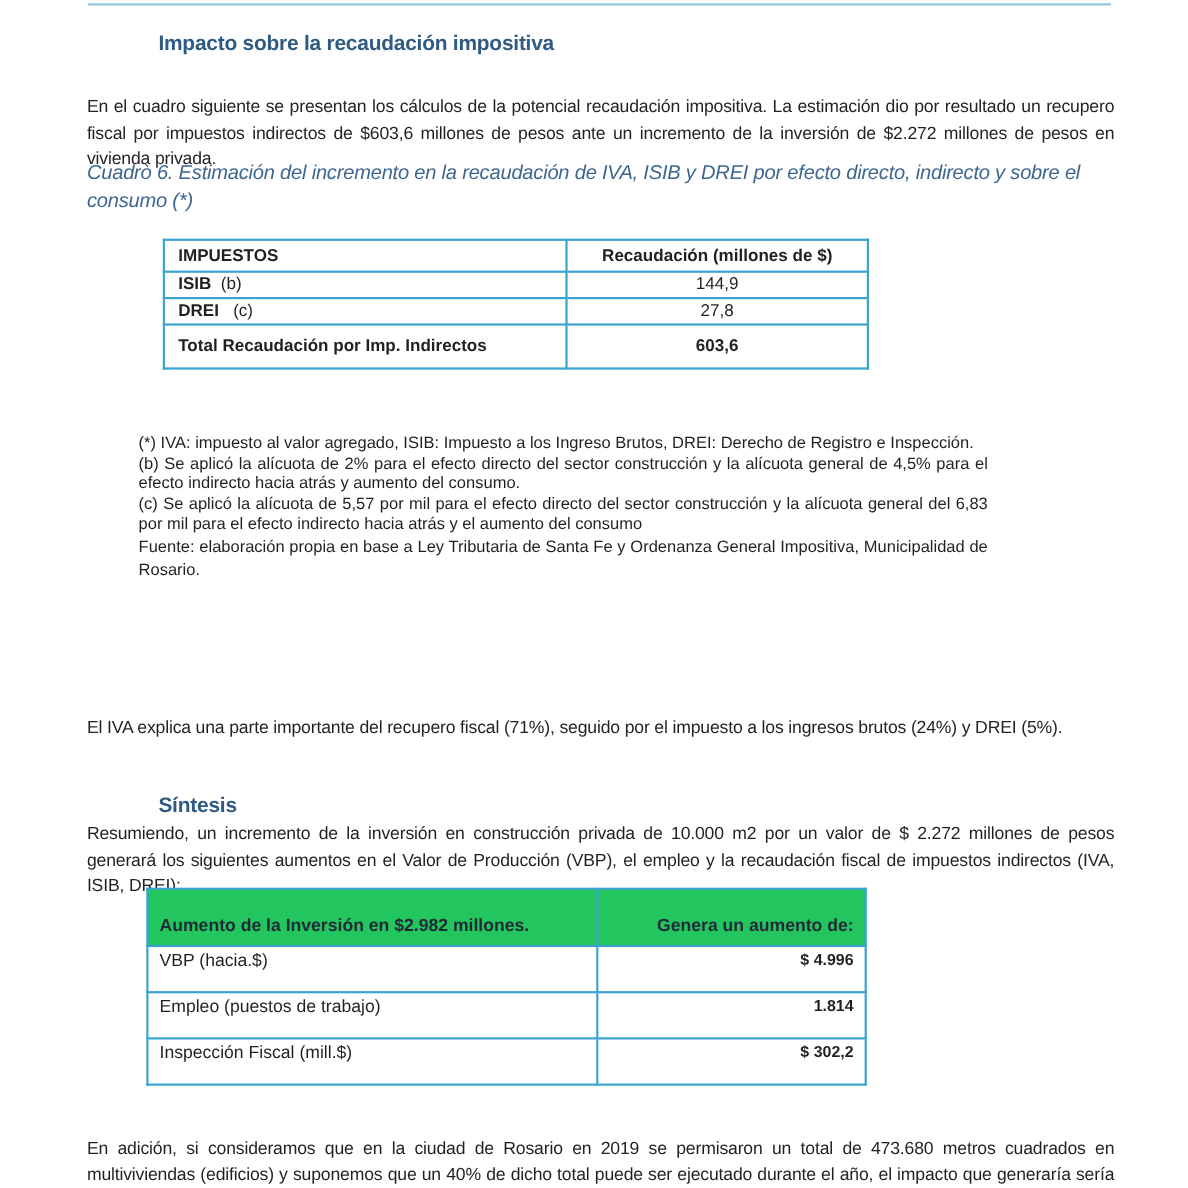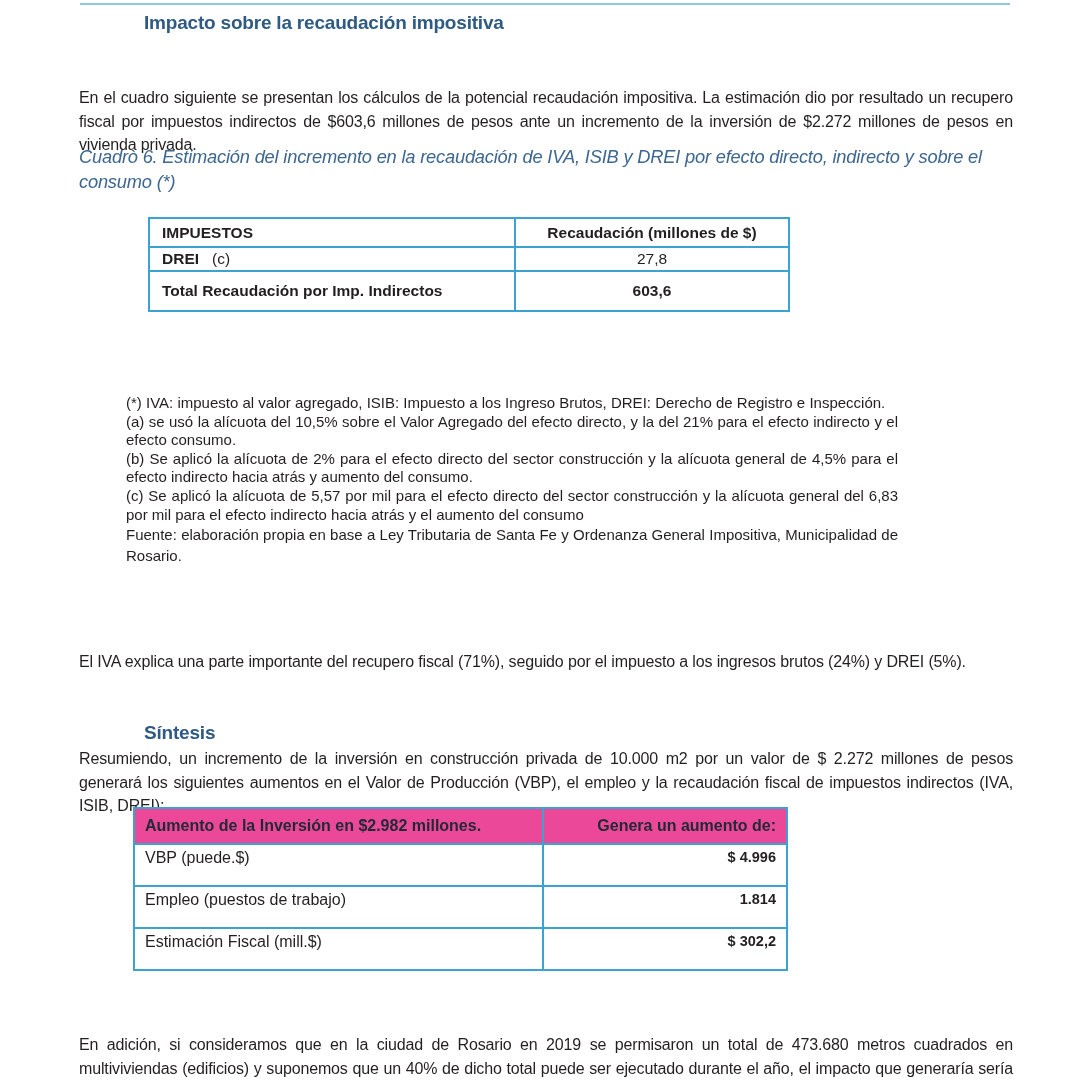"Impacto sobre la recaudación impositiva" div.heading { top: 12px -> 29px }
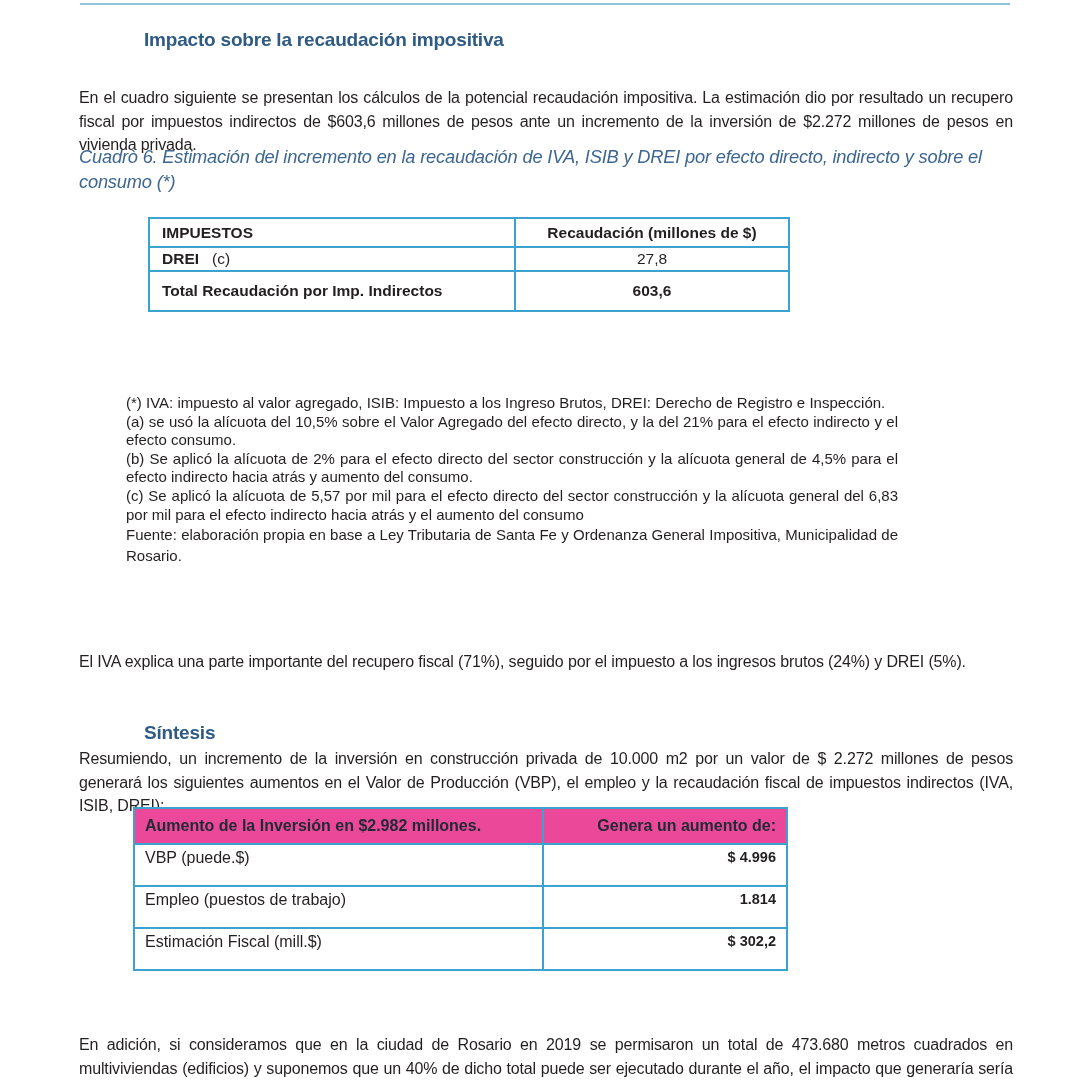"ISIB (b)" tr { html: none -> <tr> <td><span>ISIB</span> <span> (b)</span></td> <td>144,9</td> </tr> }
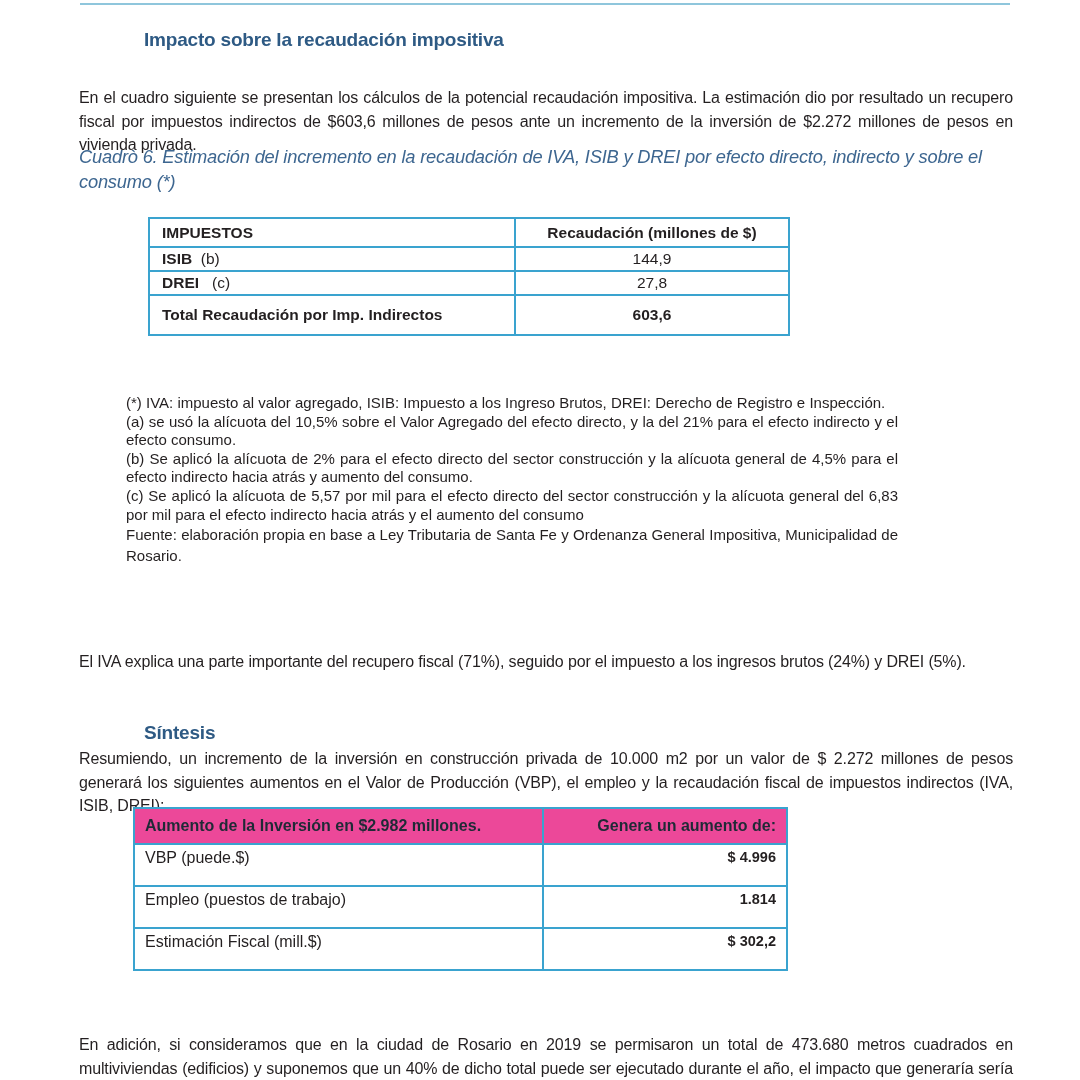"(a) se usó la alícuota" div { html: <div>(a) se usó la alícuota del 10,5% sobre el Valor Agregado del efecto directo, y la del 21% para el efecto indirecto y el efecto consumo.</div> -> none }
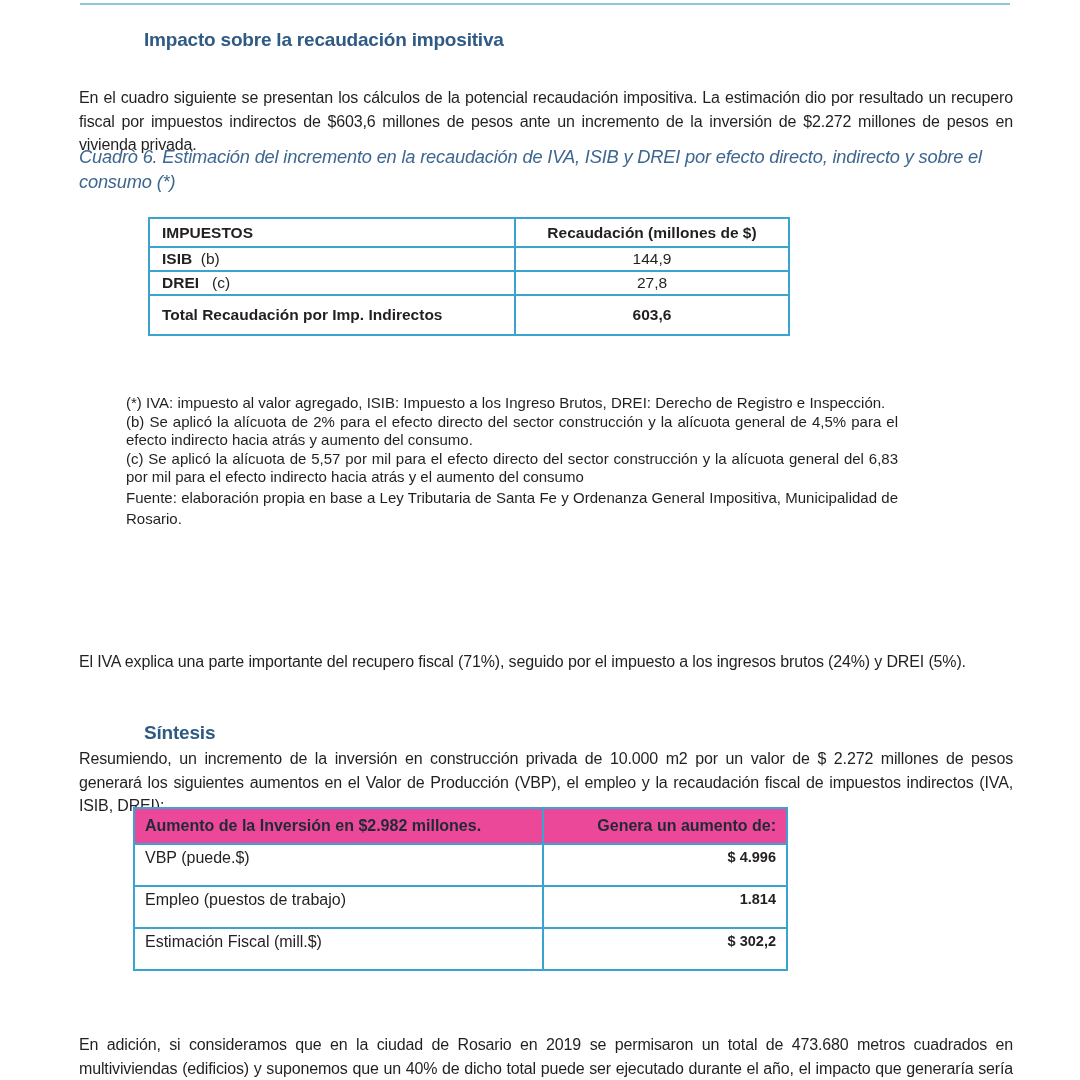"Aumento de la Inversión en" .t2 tr.head td { background: #ec4899 -> #22c55e; padding-top: 0 -> 16px }
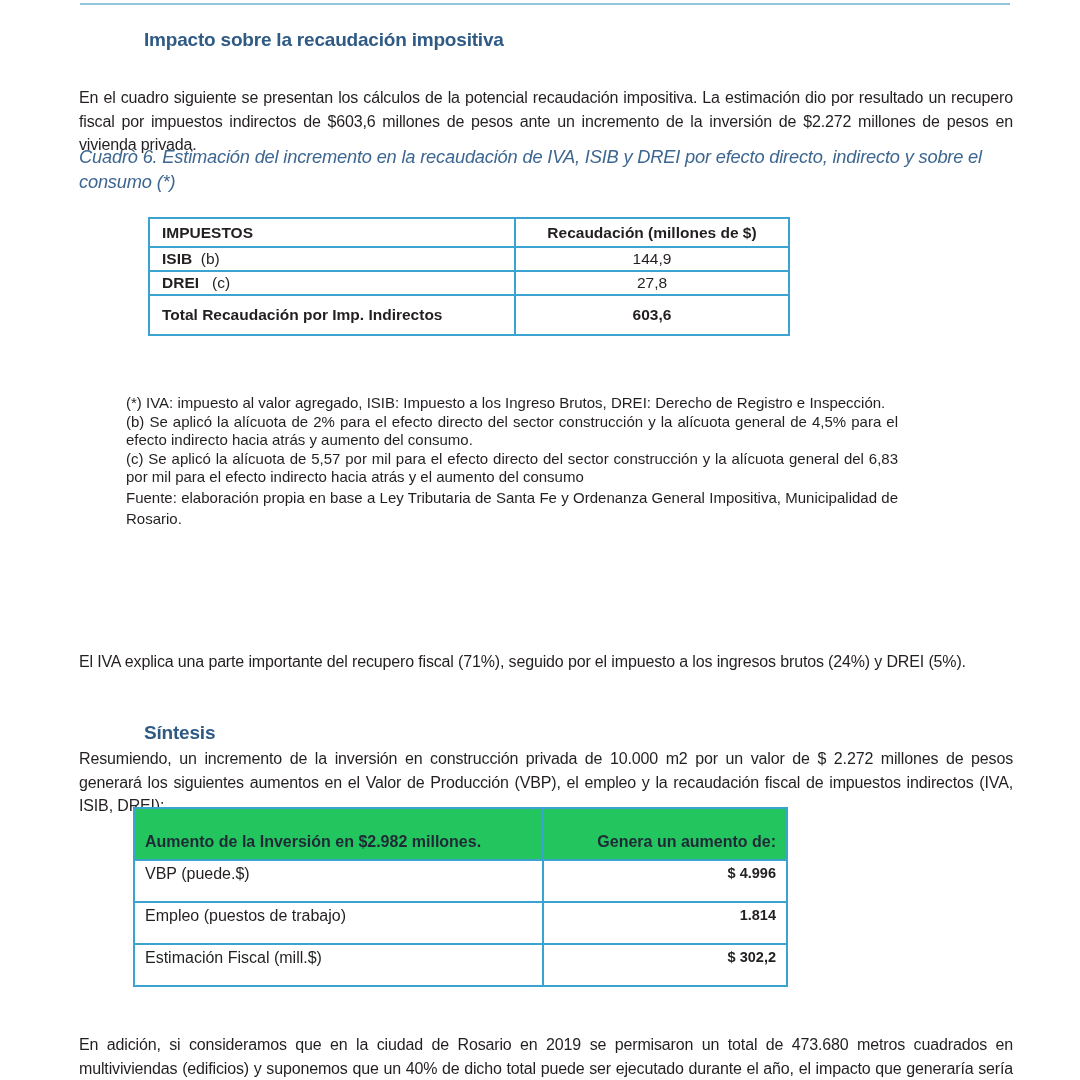"VBP (puede.$)" td { text: puede.$ -> hacia.$ }
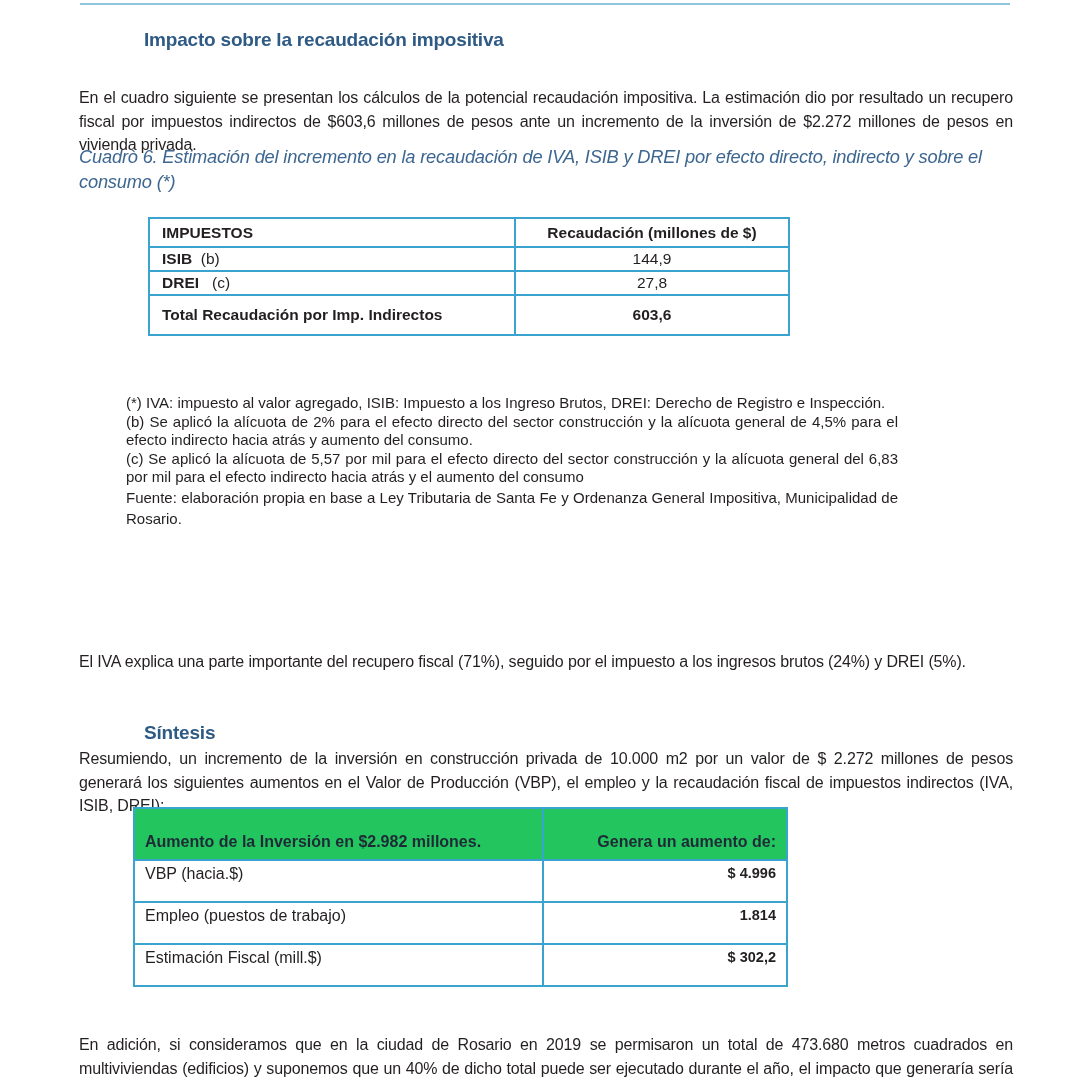"Estimación Fiscal (mill.$)" td { text: Estimación -> Inspección }
